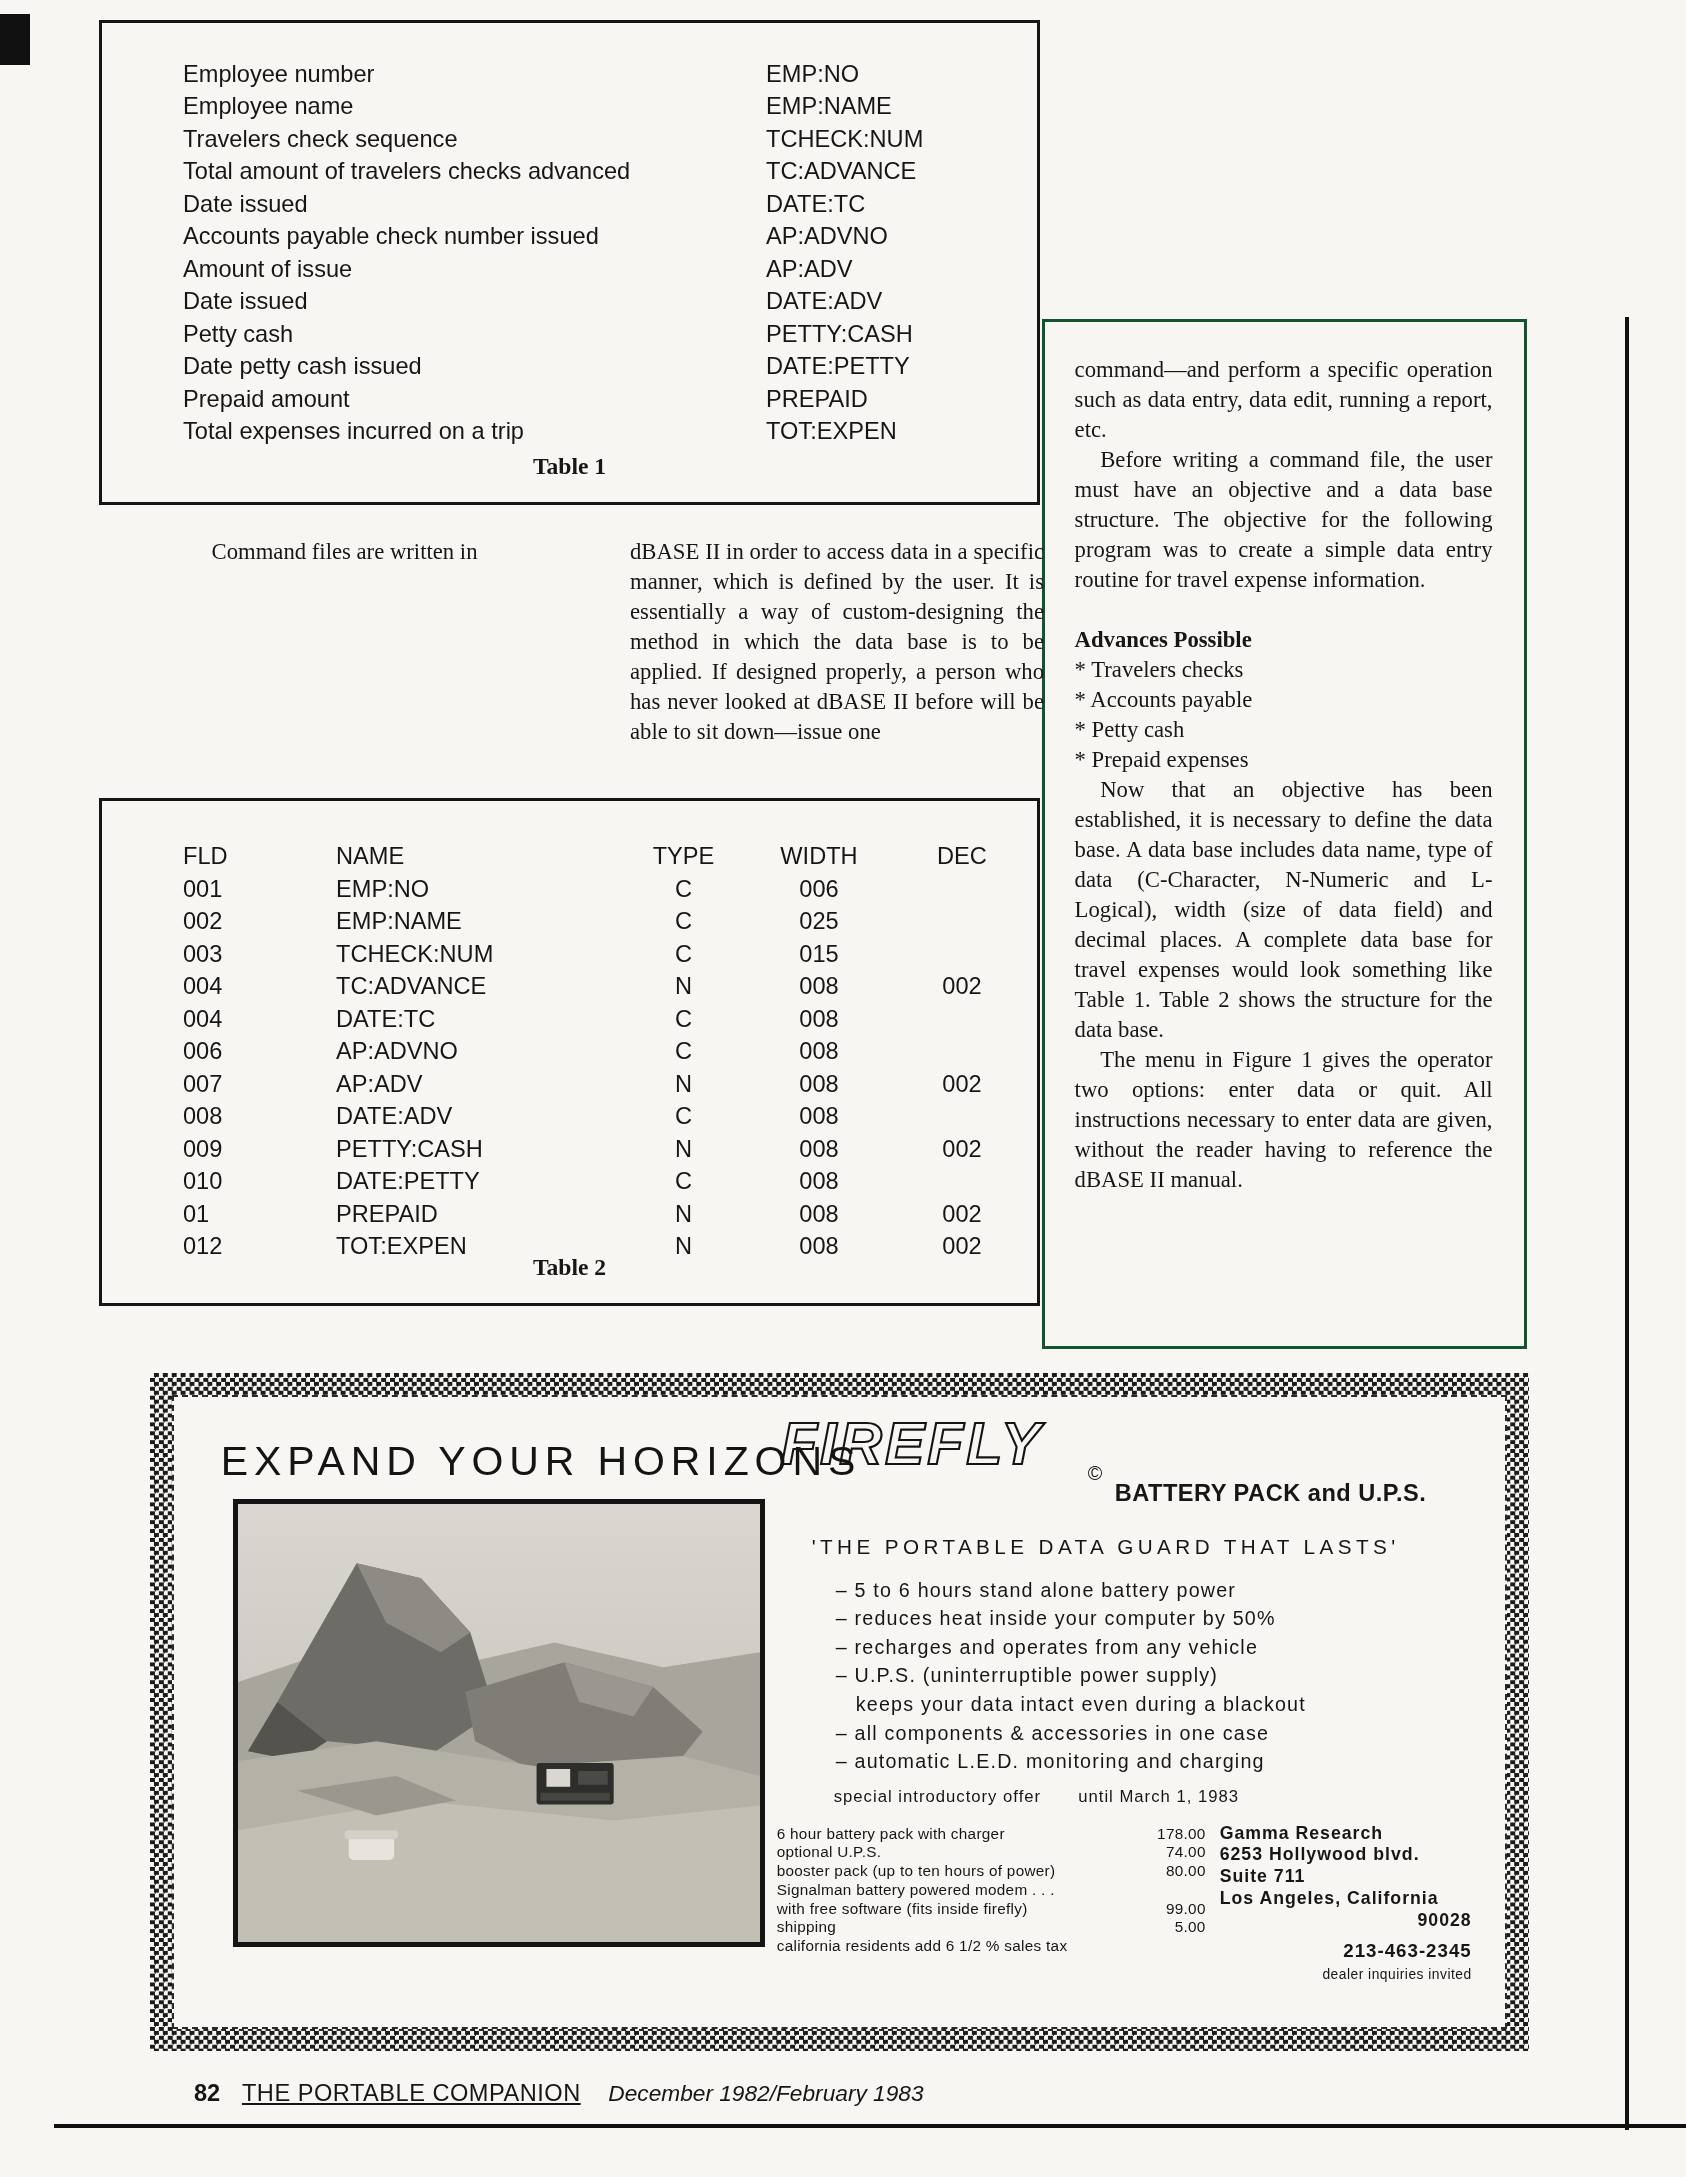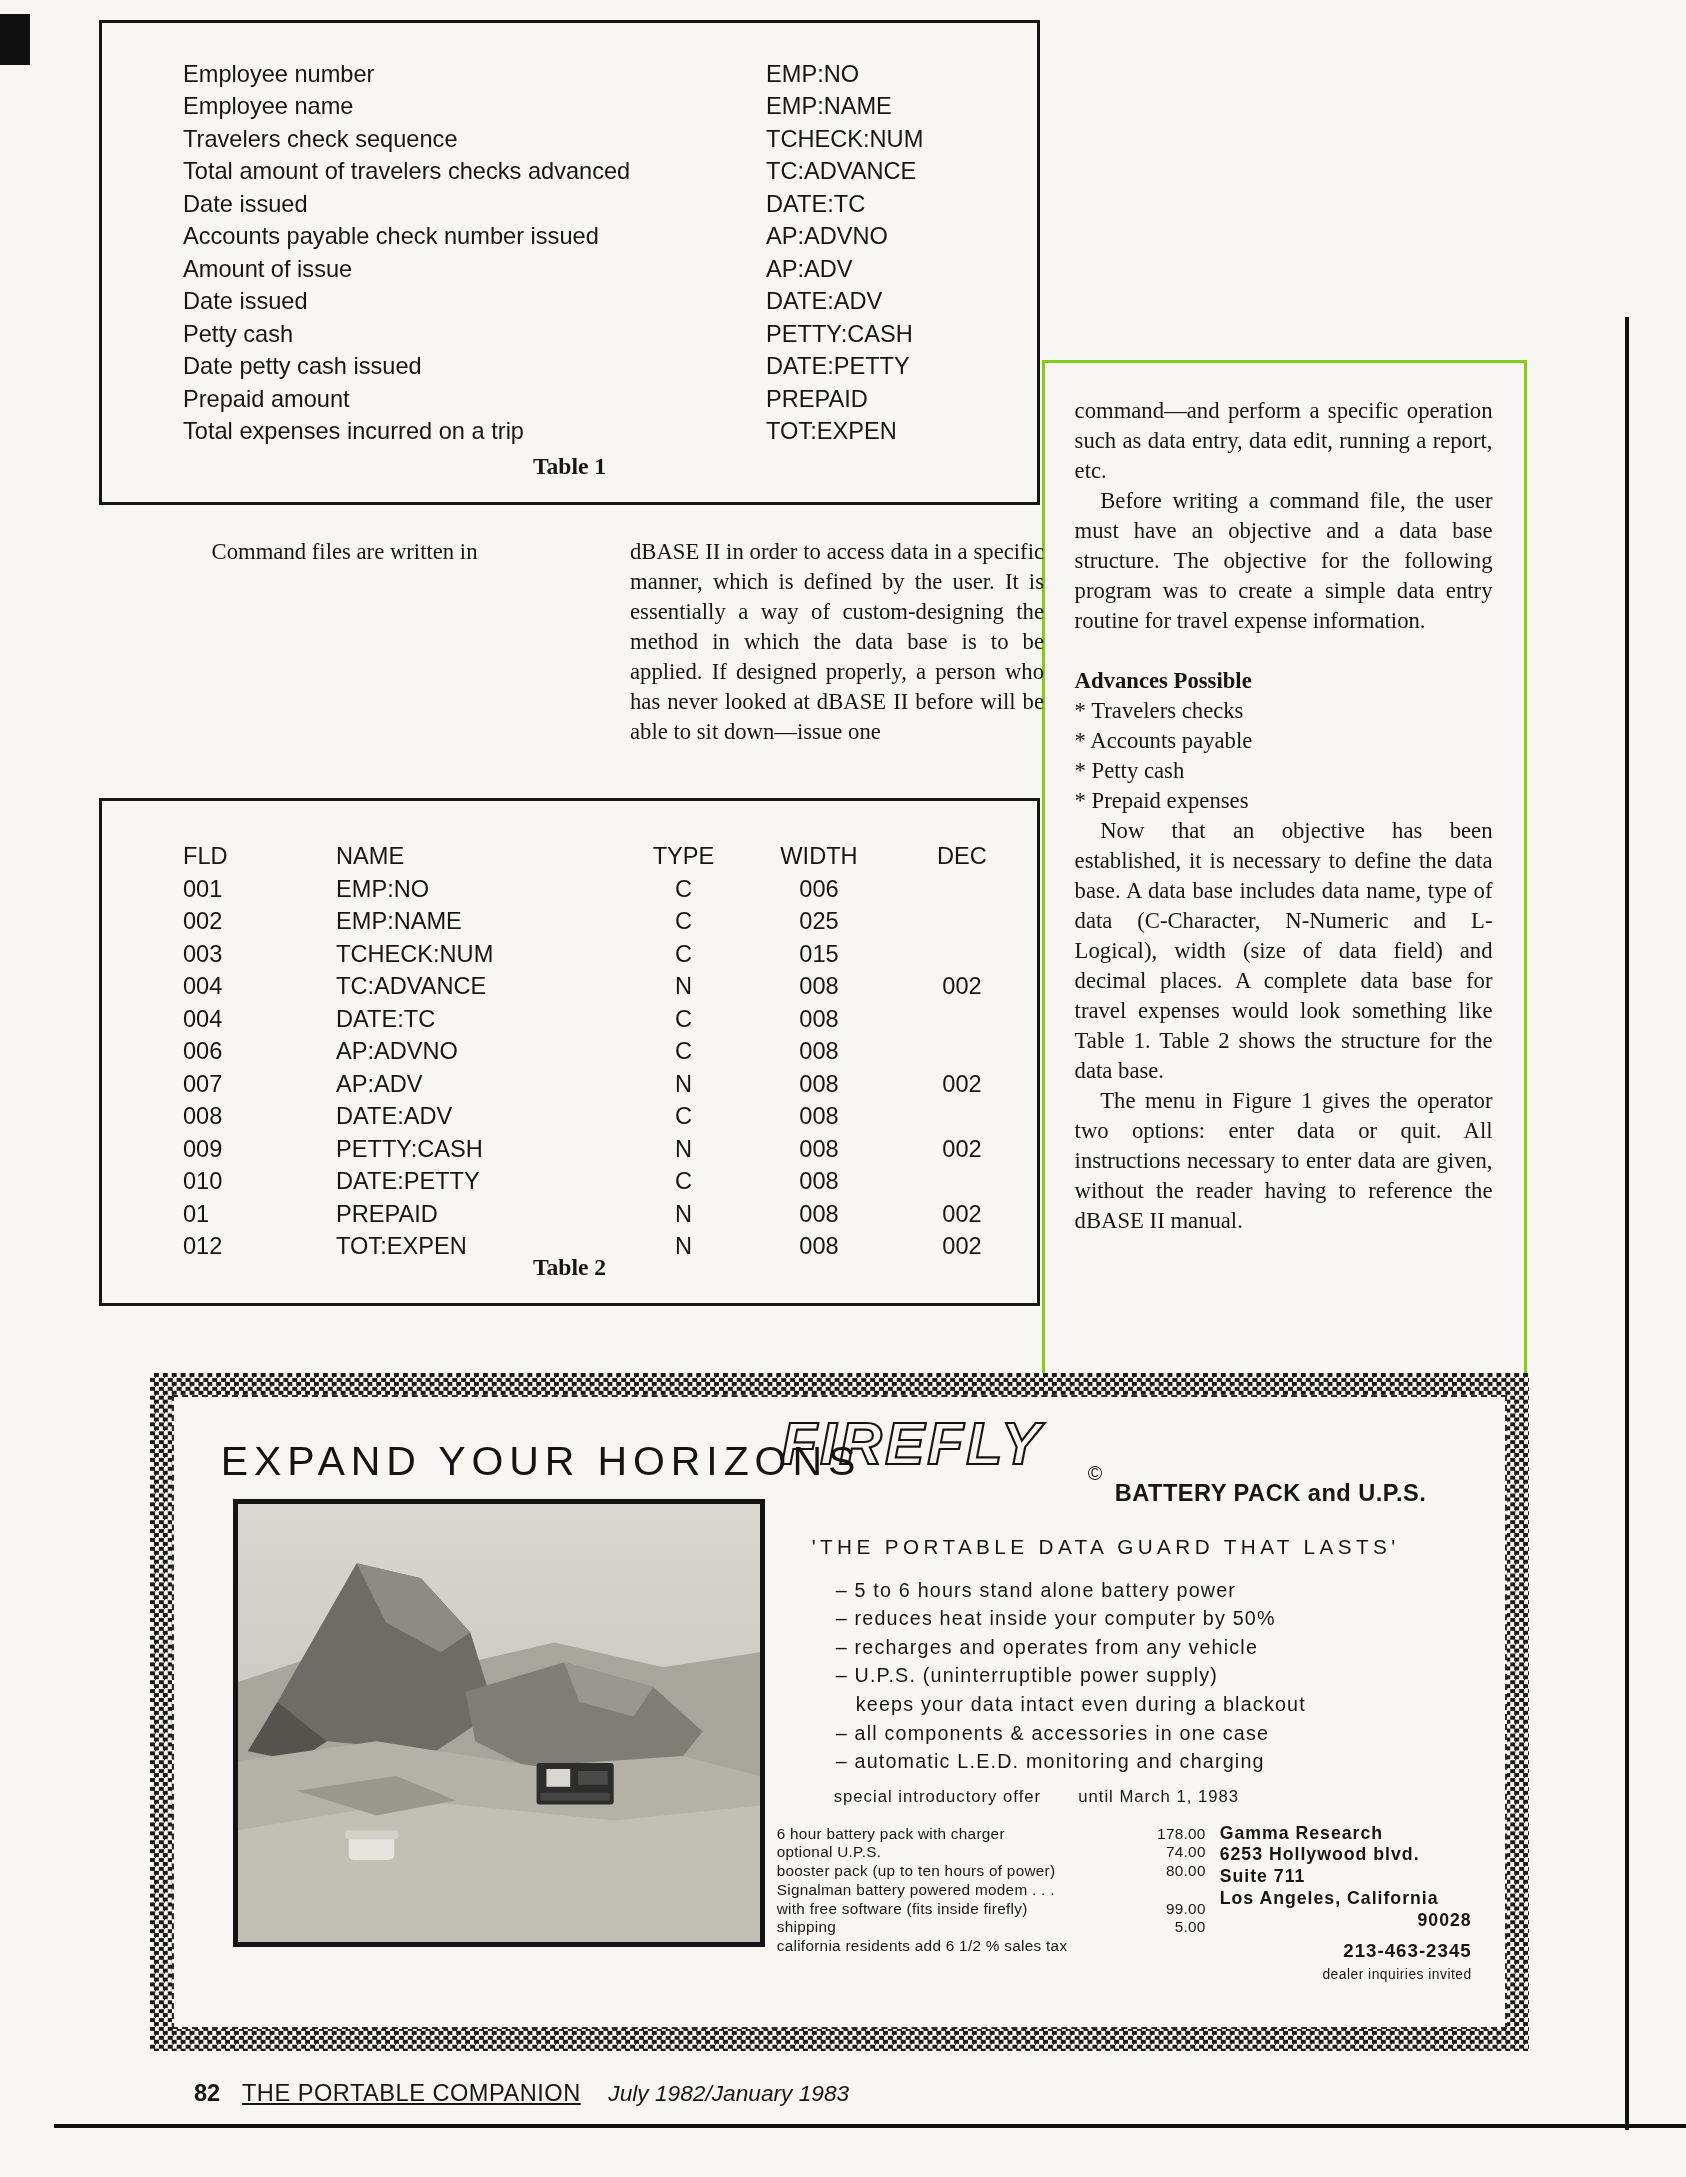"command—and perform a specific operation" .rightbox { border: 3px solid #84cc16 -> 3px solid #14532d; margin-top: 41px -> none }
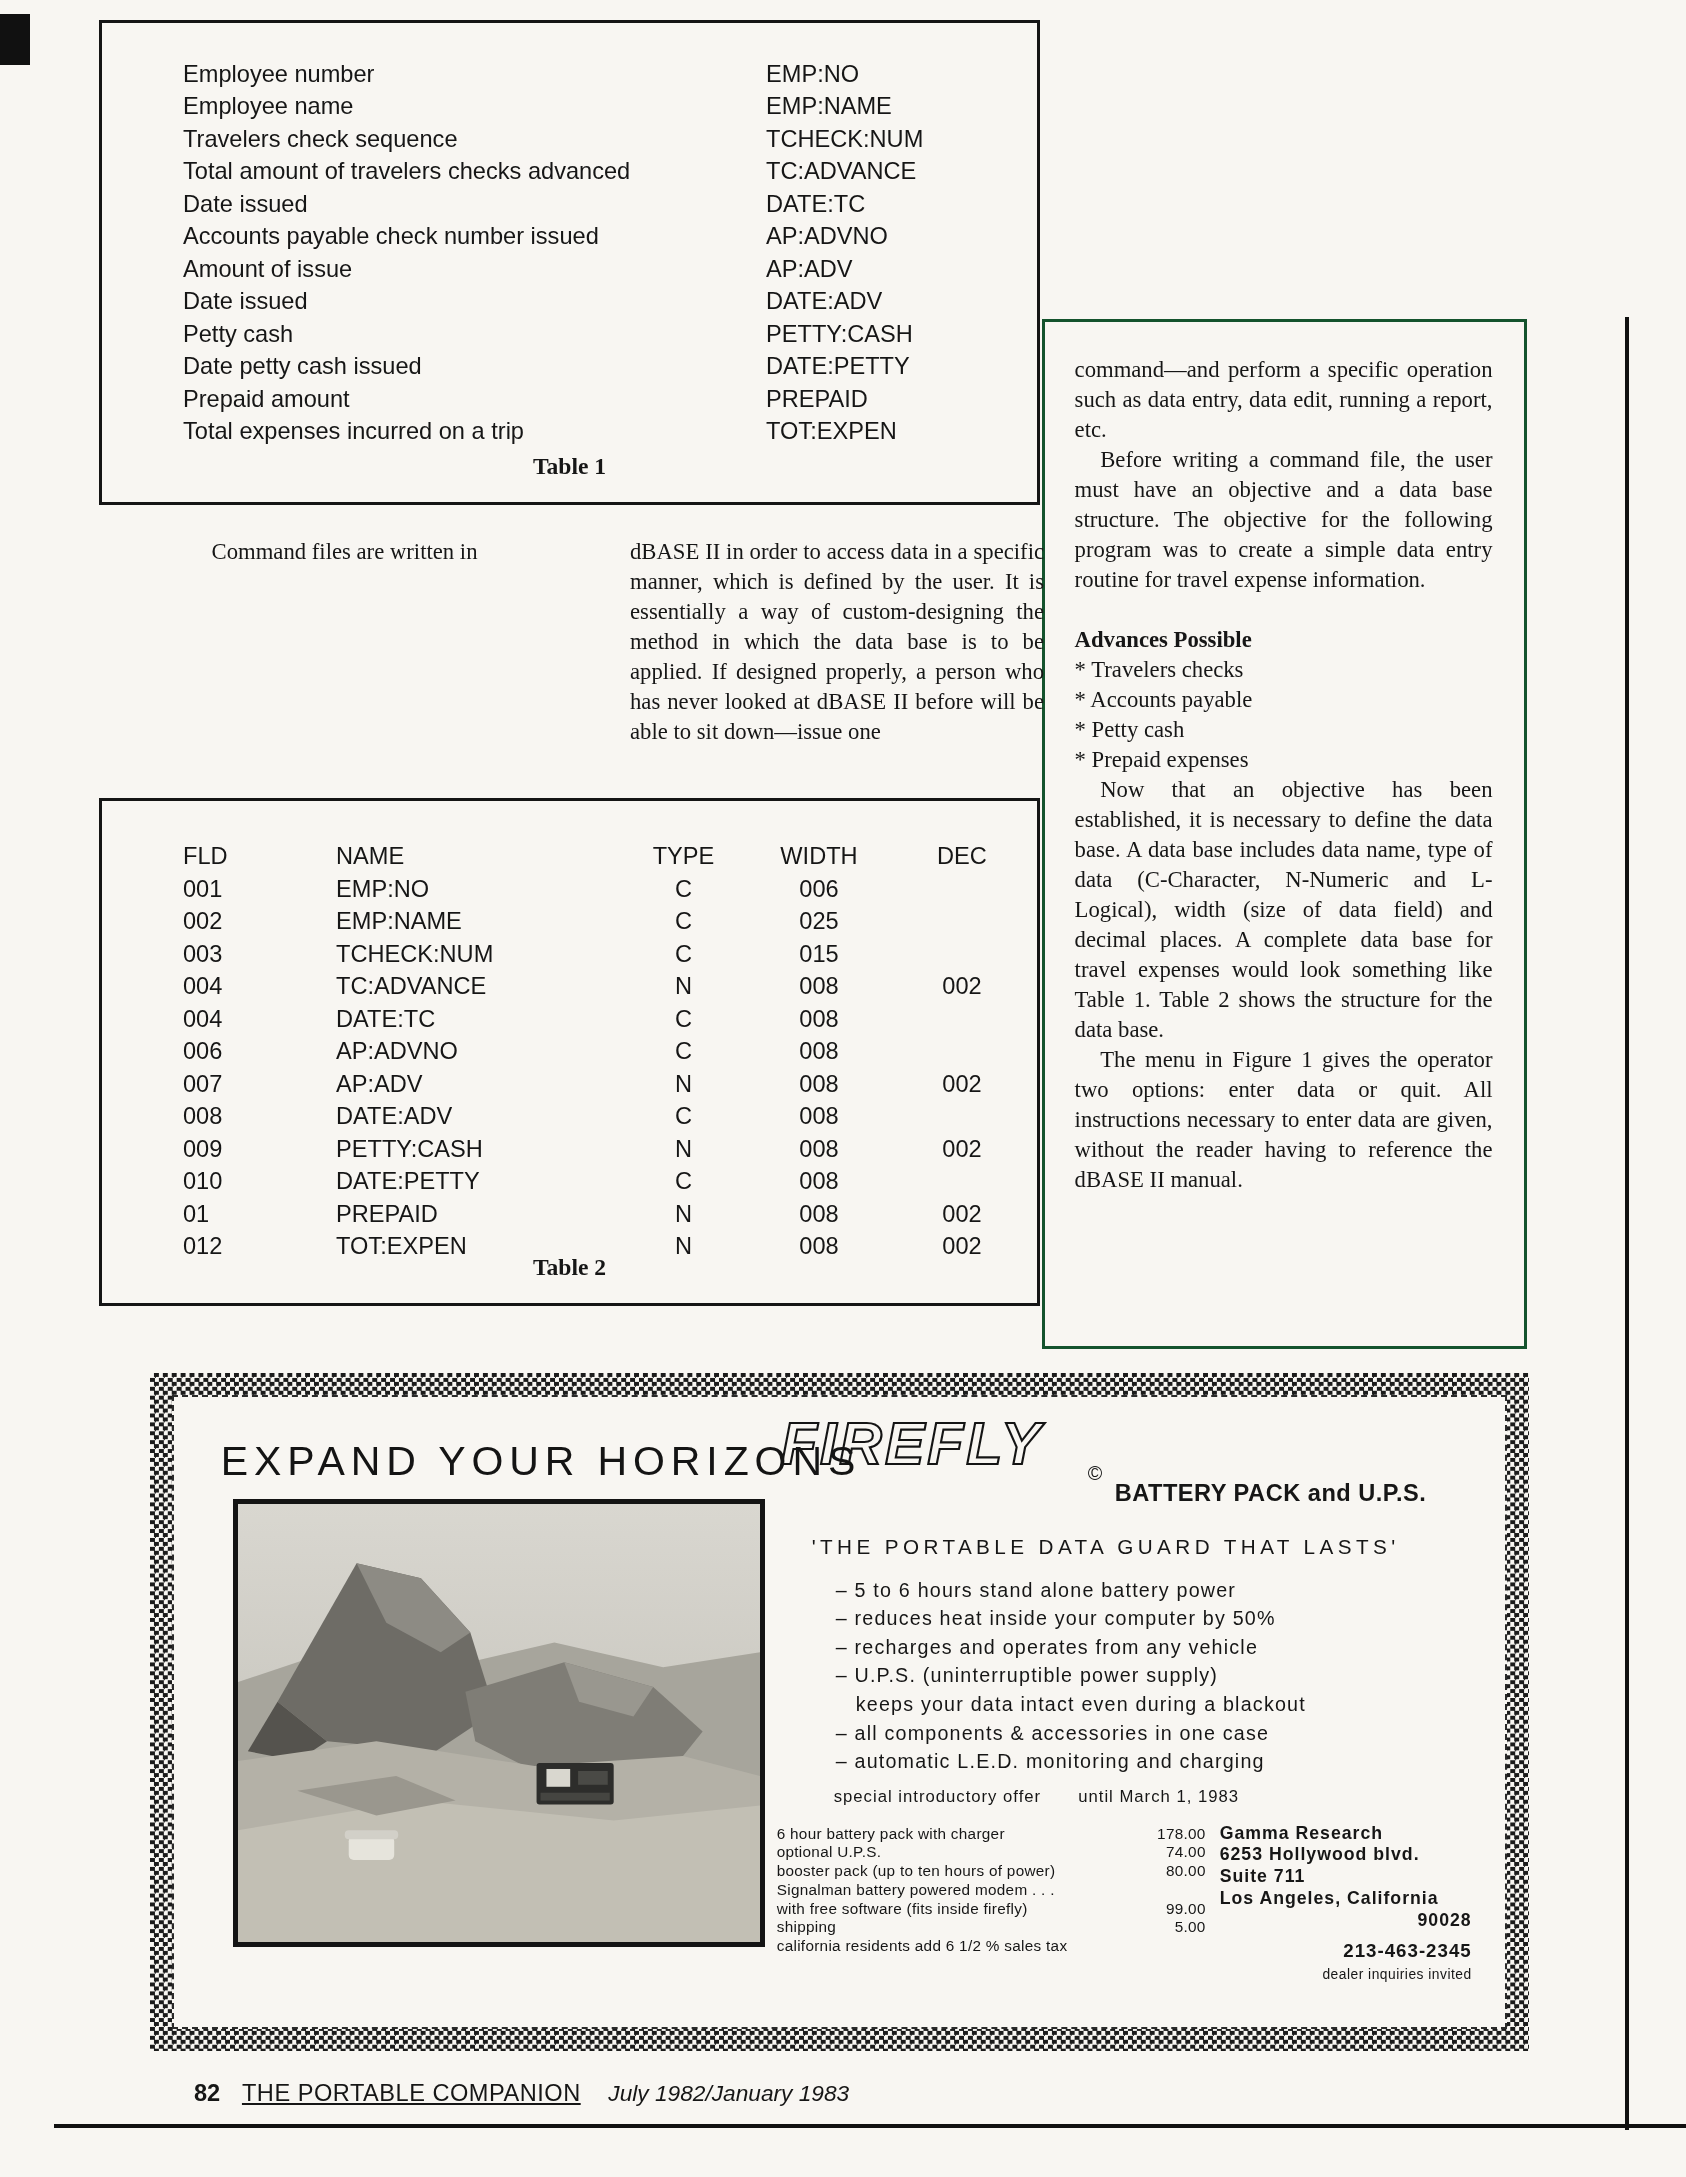"July 1982/January 1983" span.issue { text: July 1982/January -> December 1982/February }
